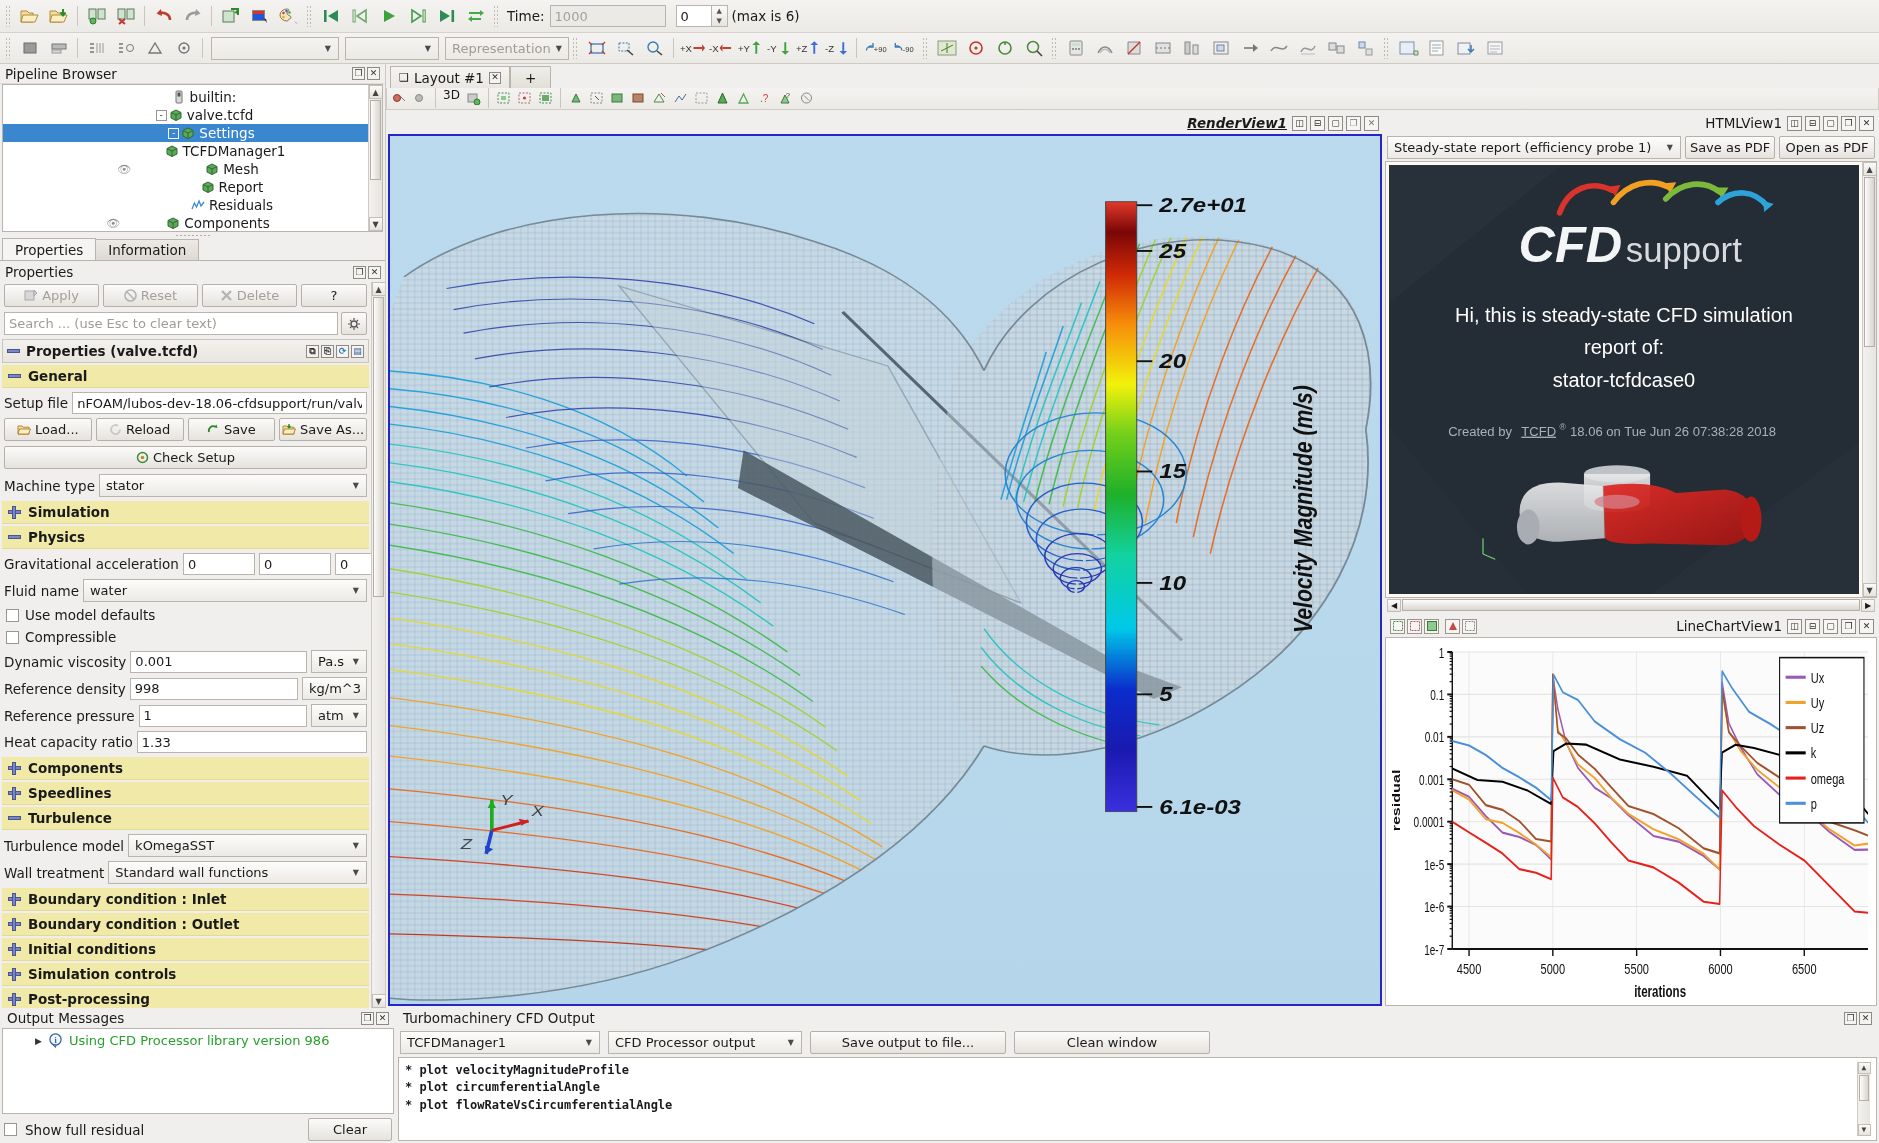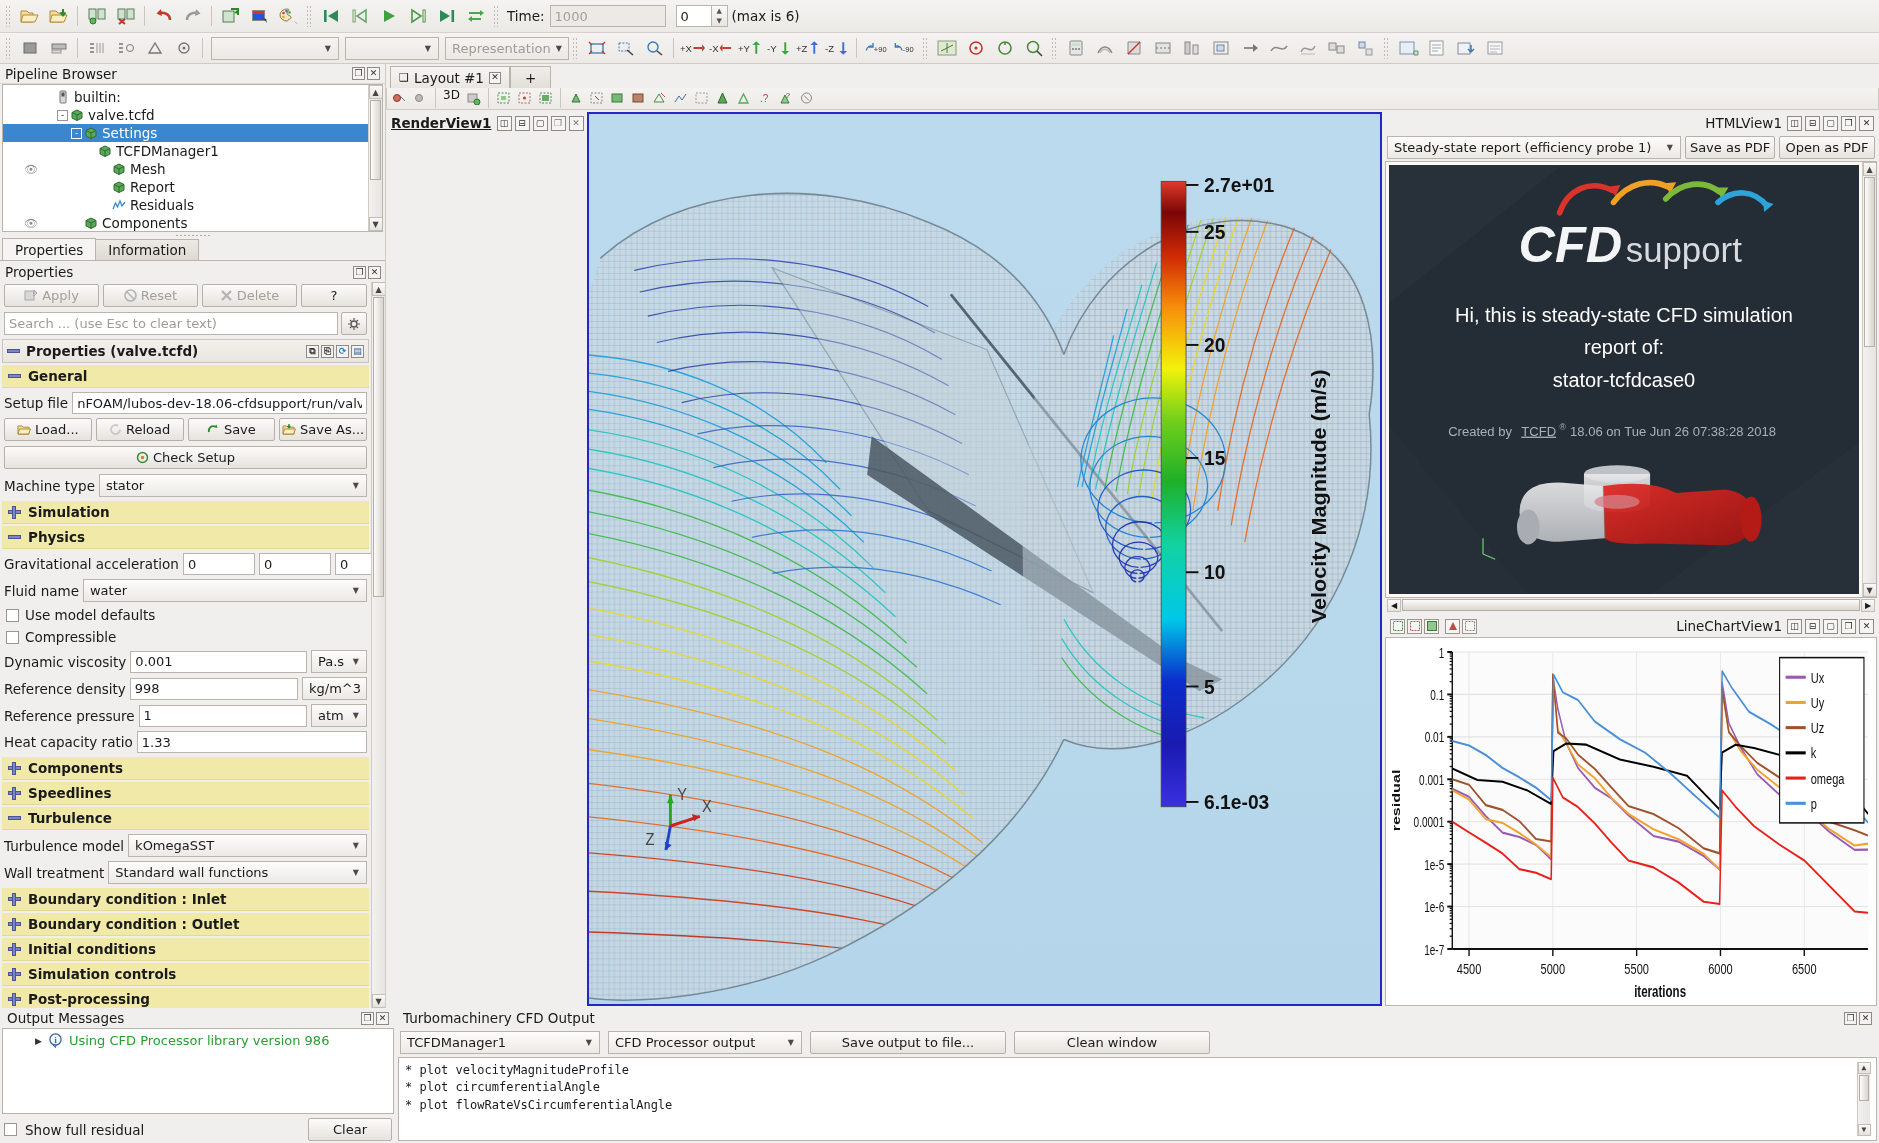"builtin:" .pipe-row { justify-content: none -> center; padding-left: 20px -> 4px }
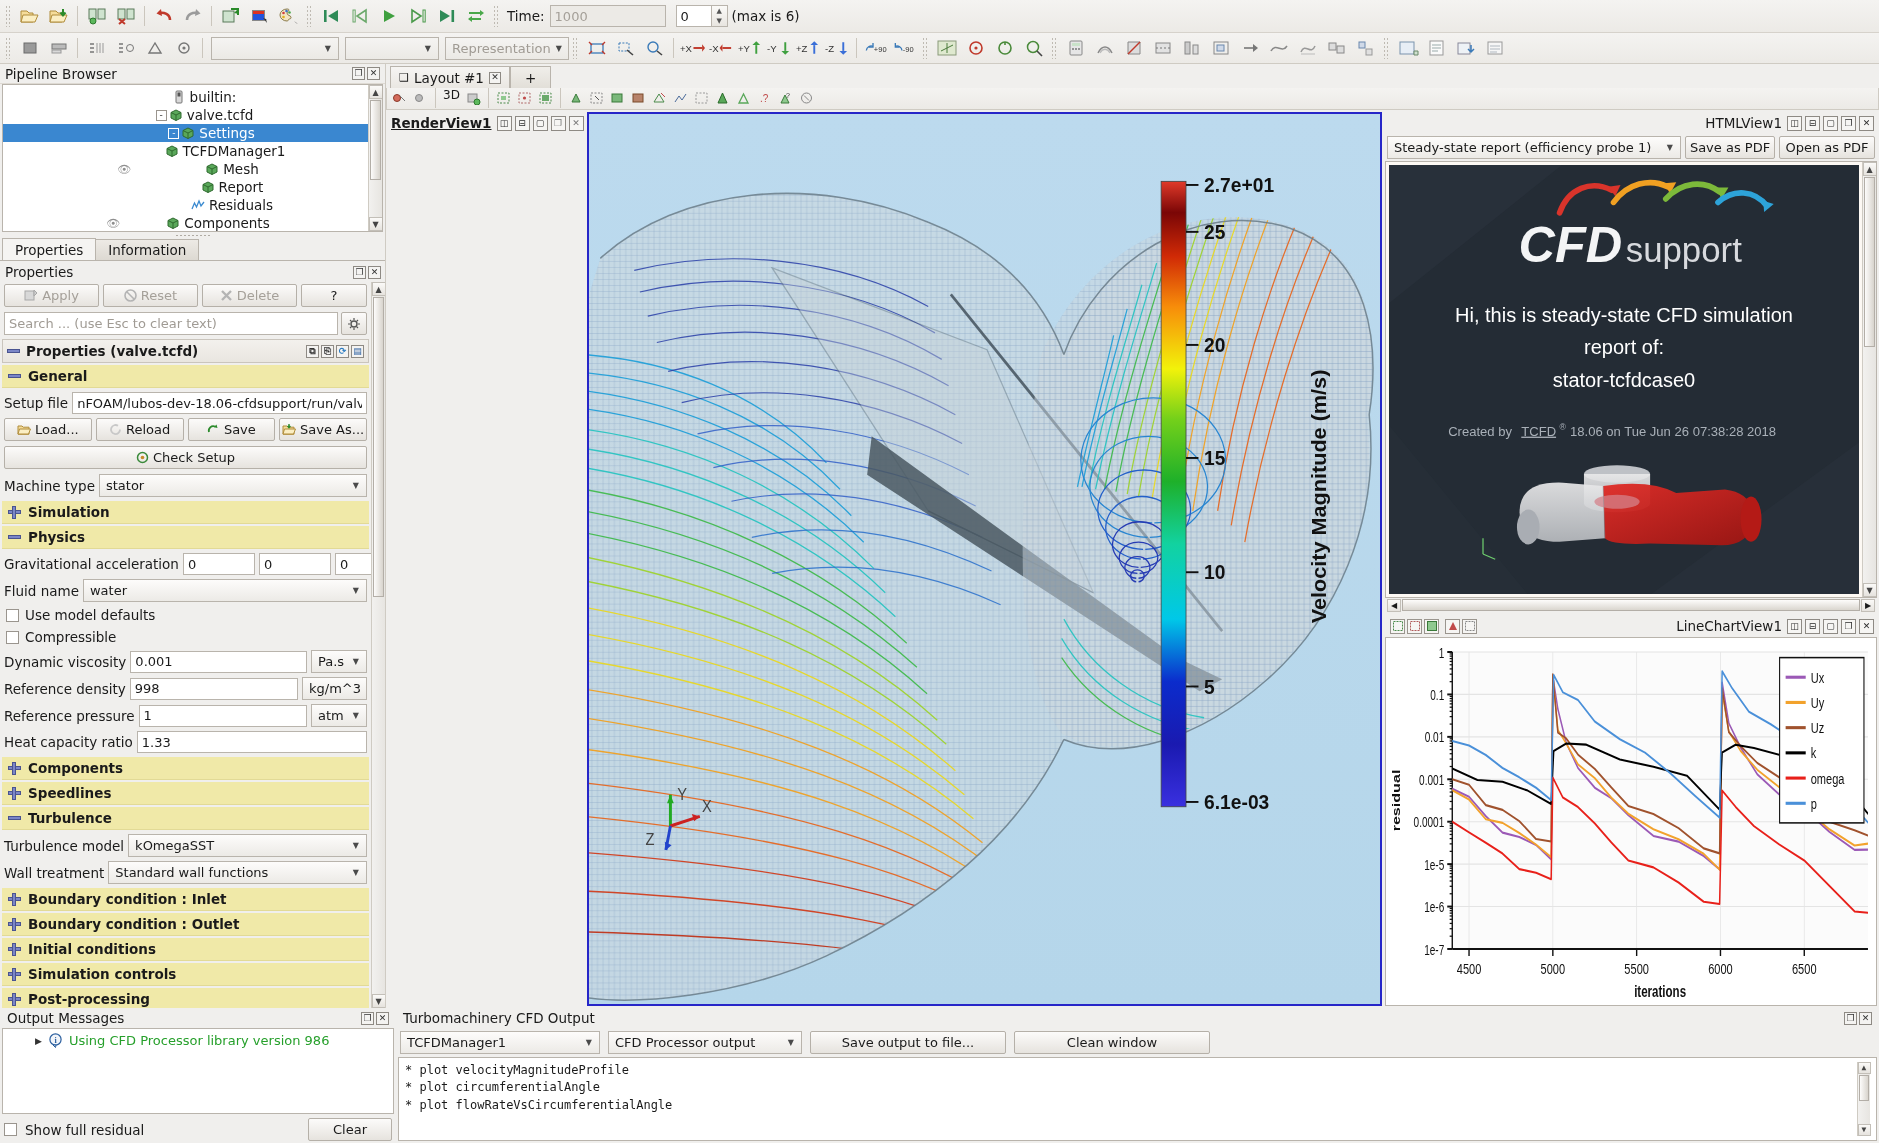"RenderView1" .render-panel { flex-direction: row -> column; font-style: none -> italic }
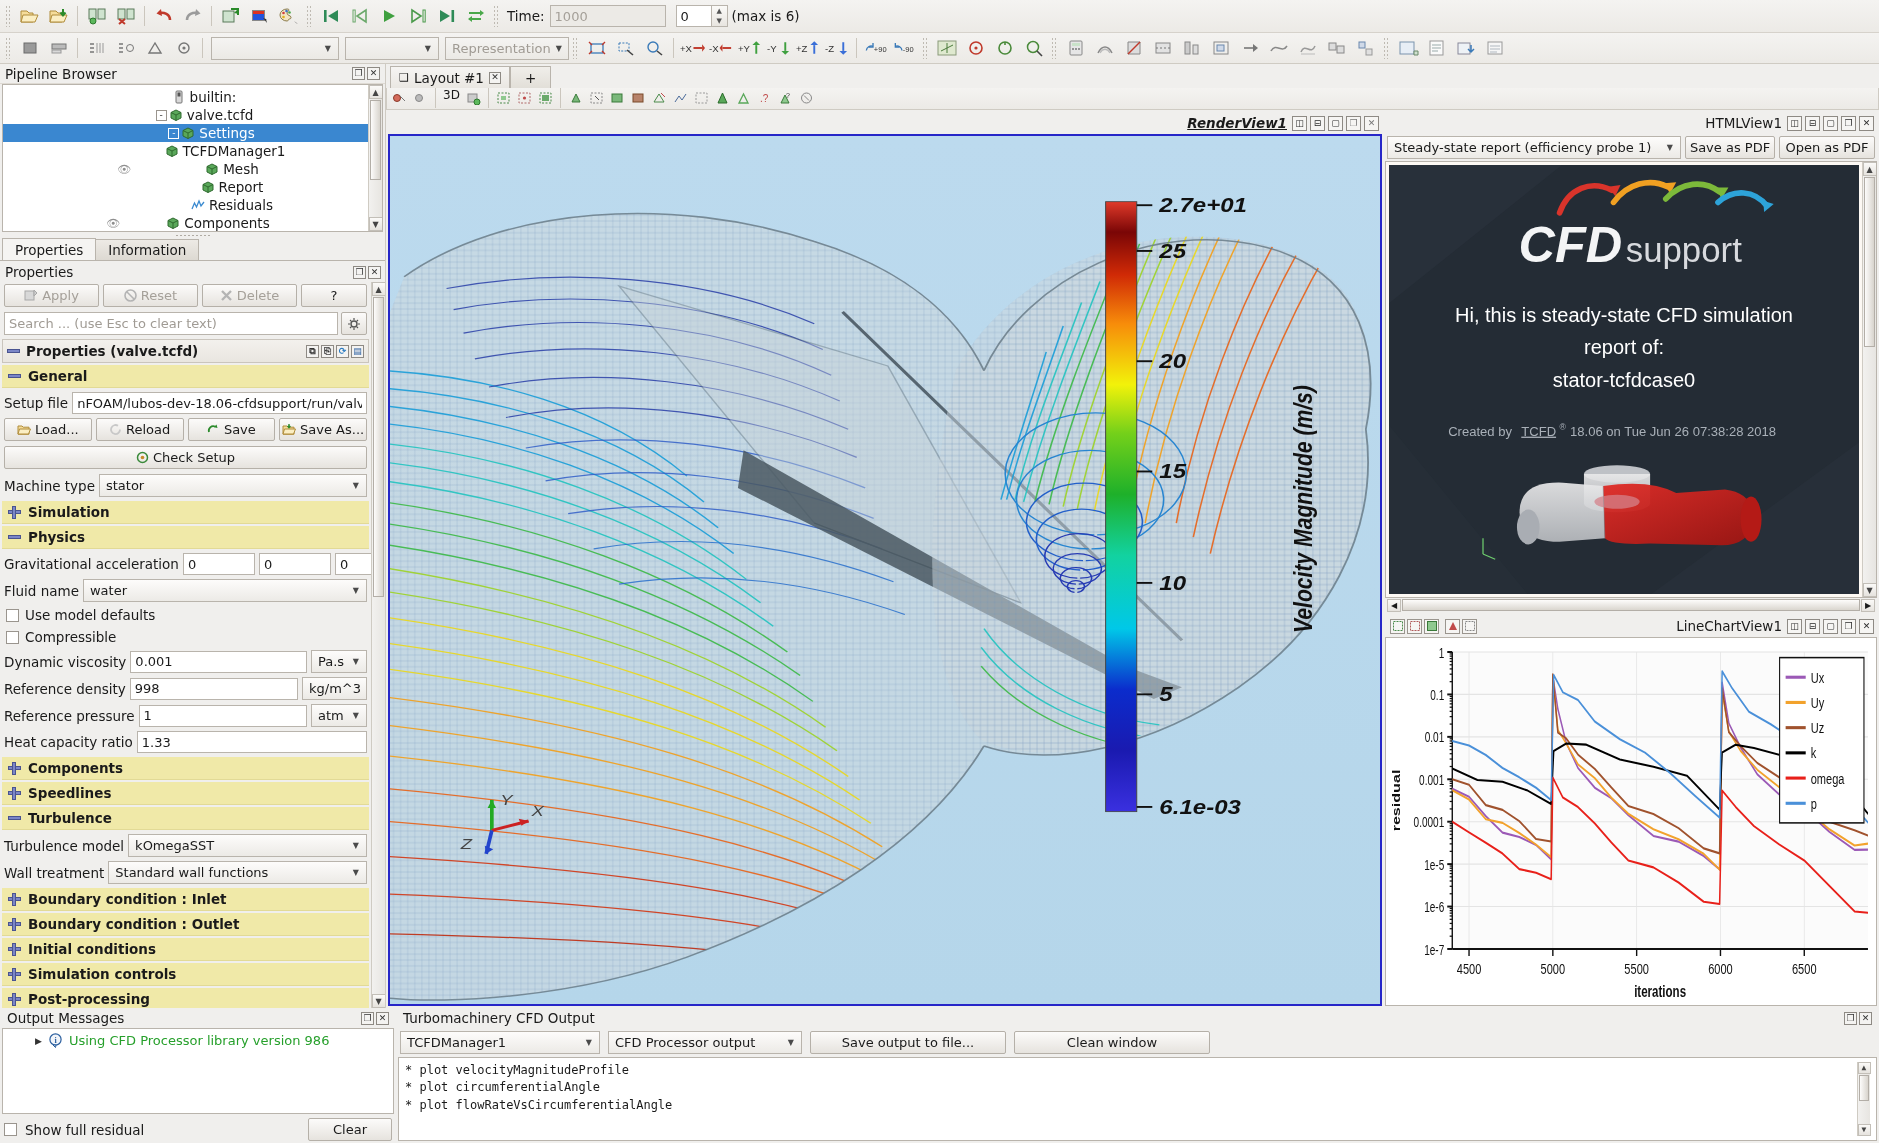"* plot velocityMagnitudeProfile" .codebox .lines { font-weight: none -> bold }
